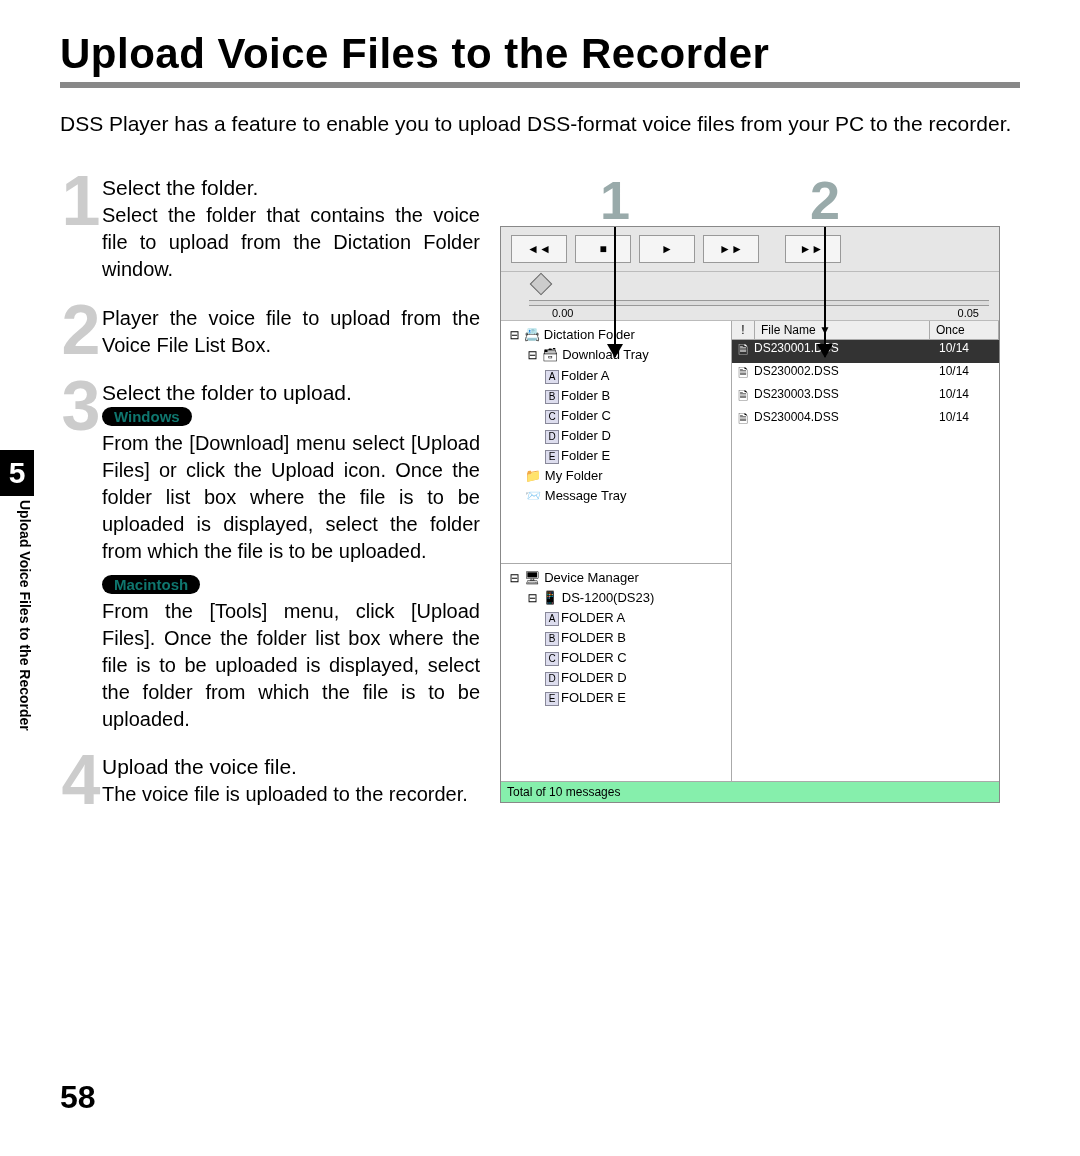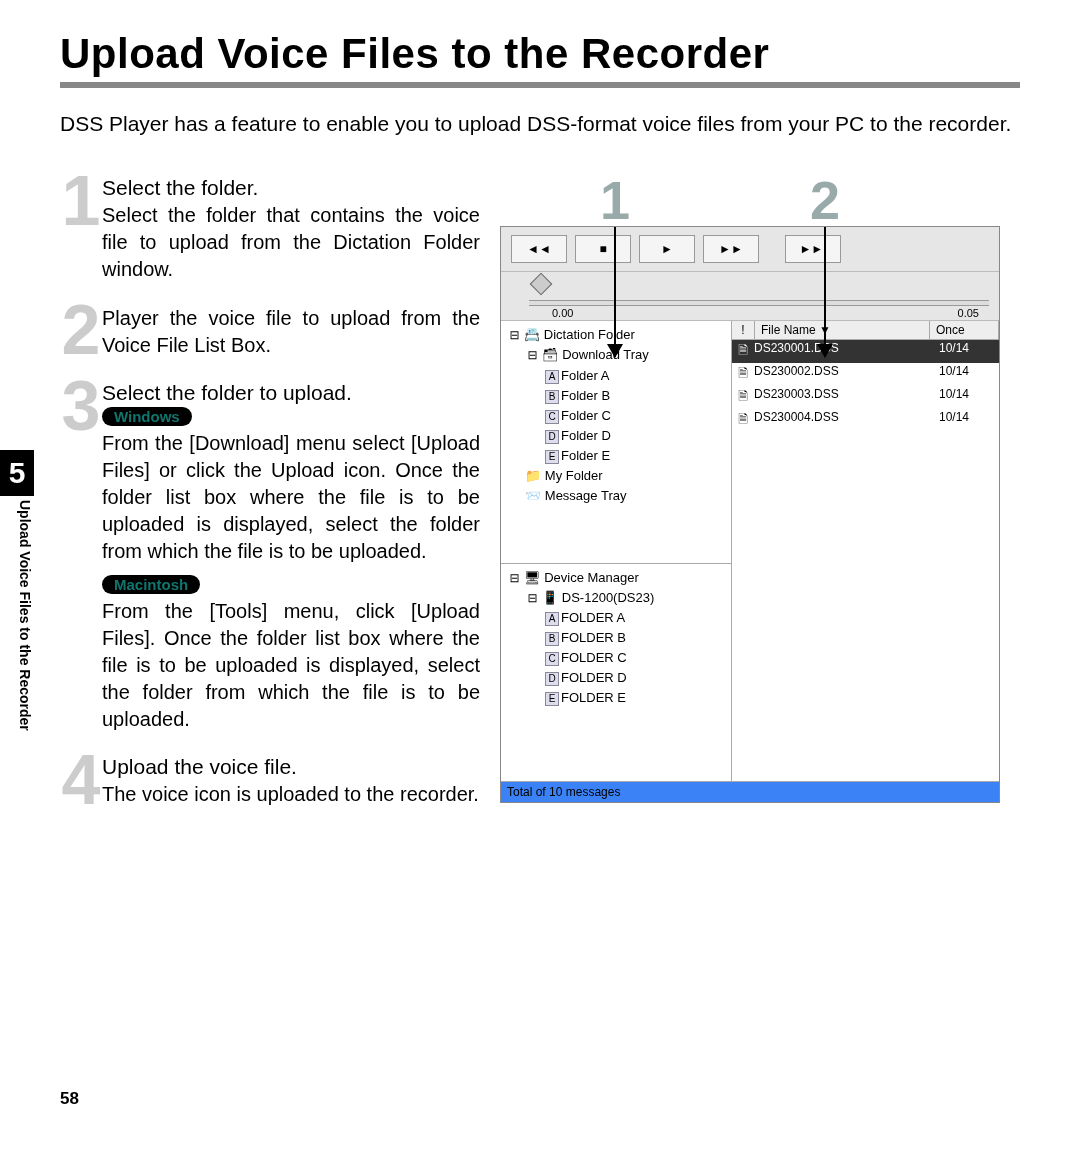"The voice icon is uploaded" p { text: icon -> file }
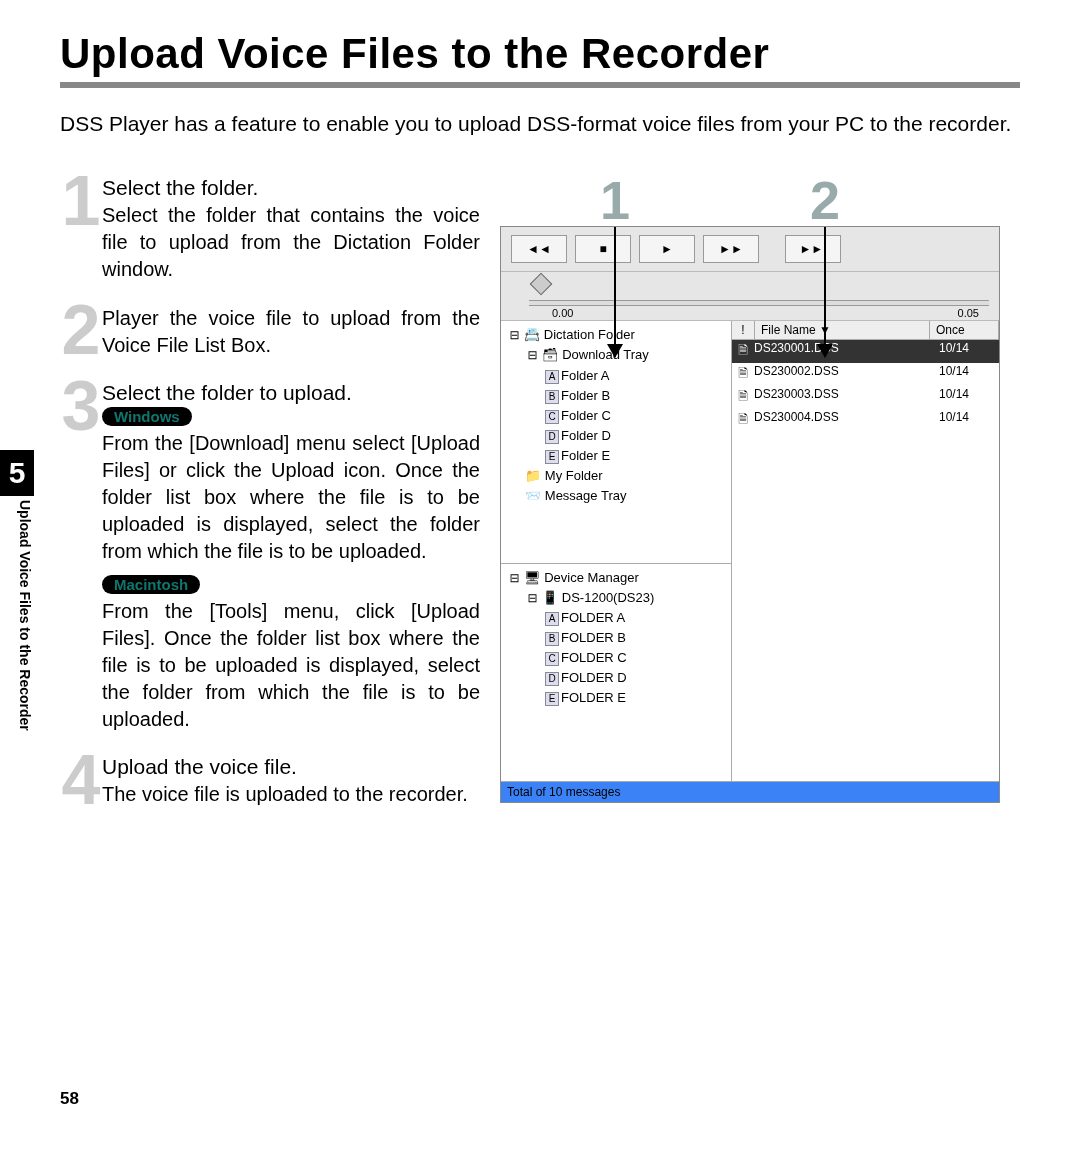"Total of 10 messages" .status { background: #3b82f6 -> #86efac }
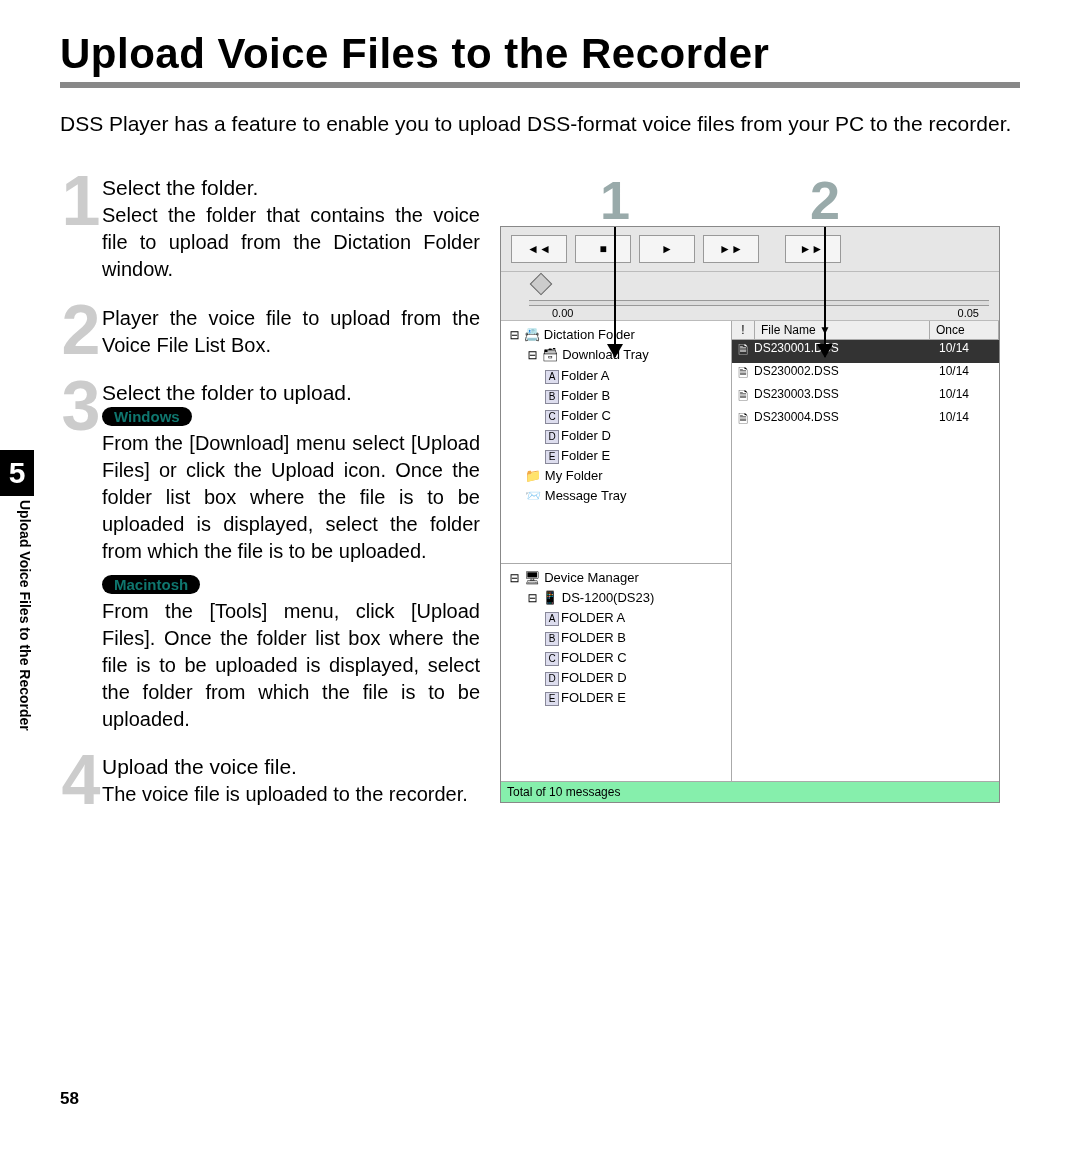"58" .pagenum { bottom: 47px -> 40px; font-size: 17px -> 32px }
